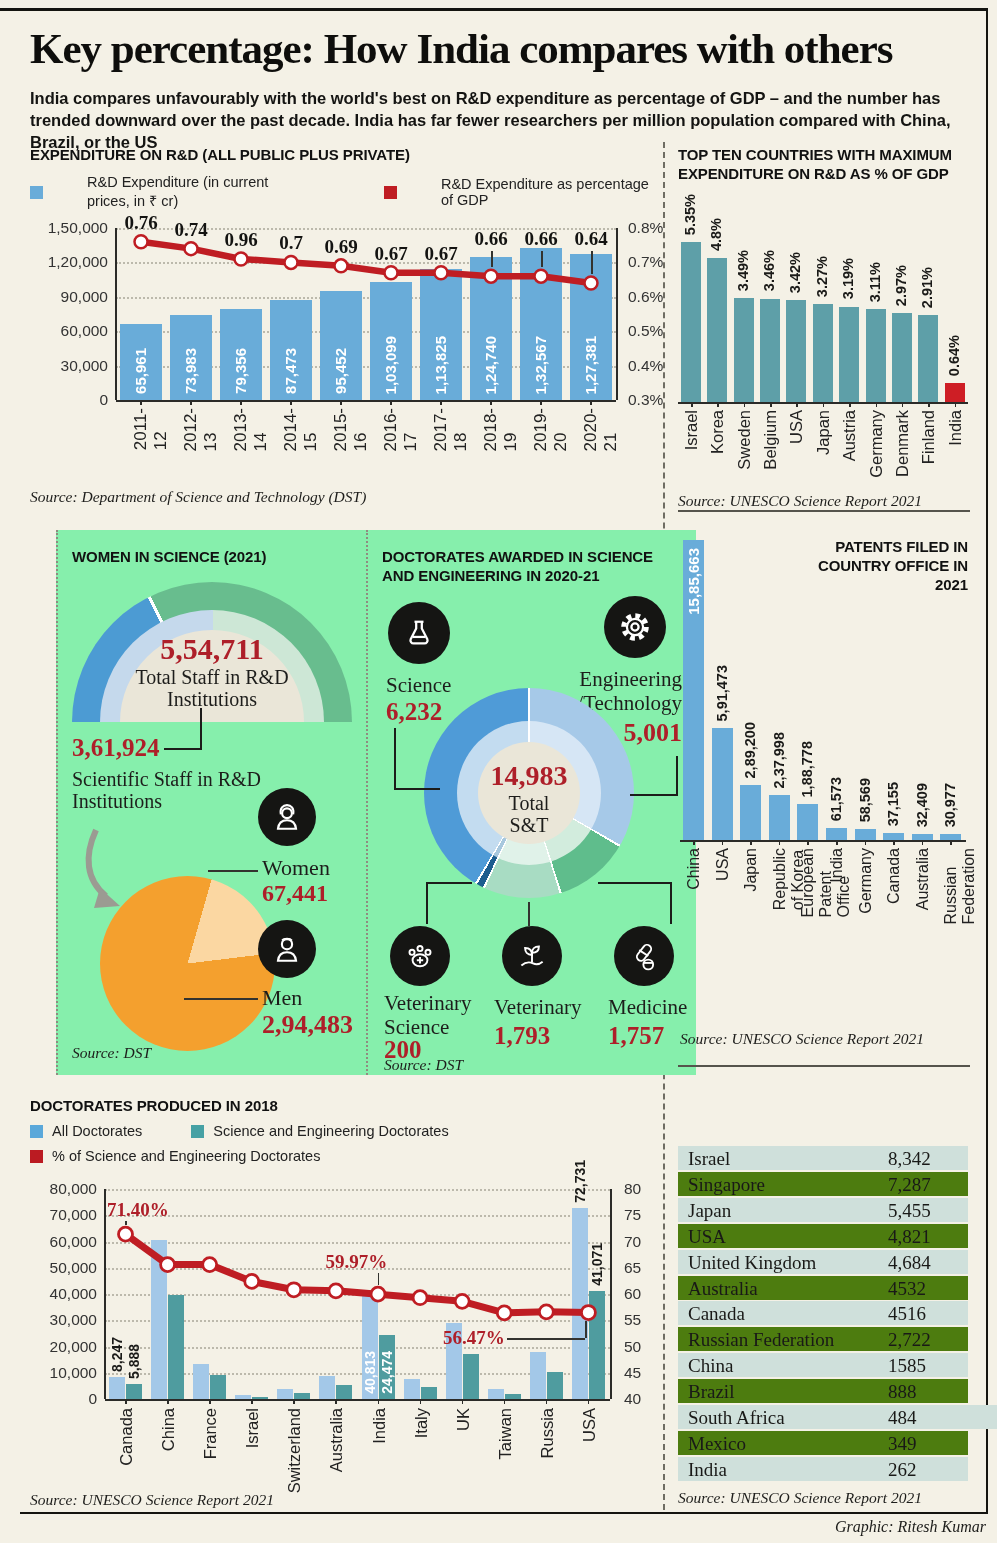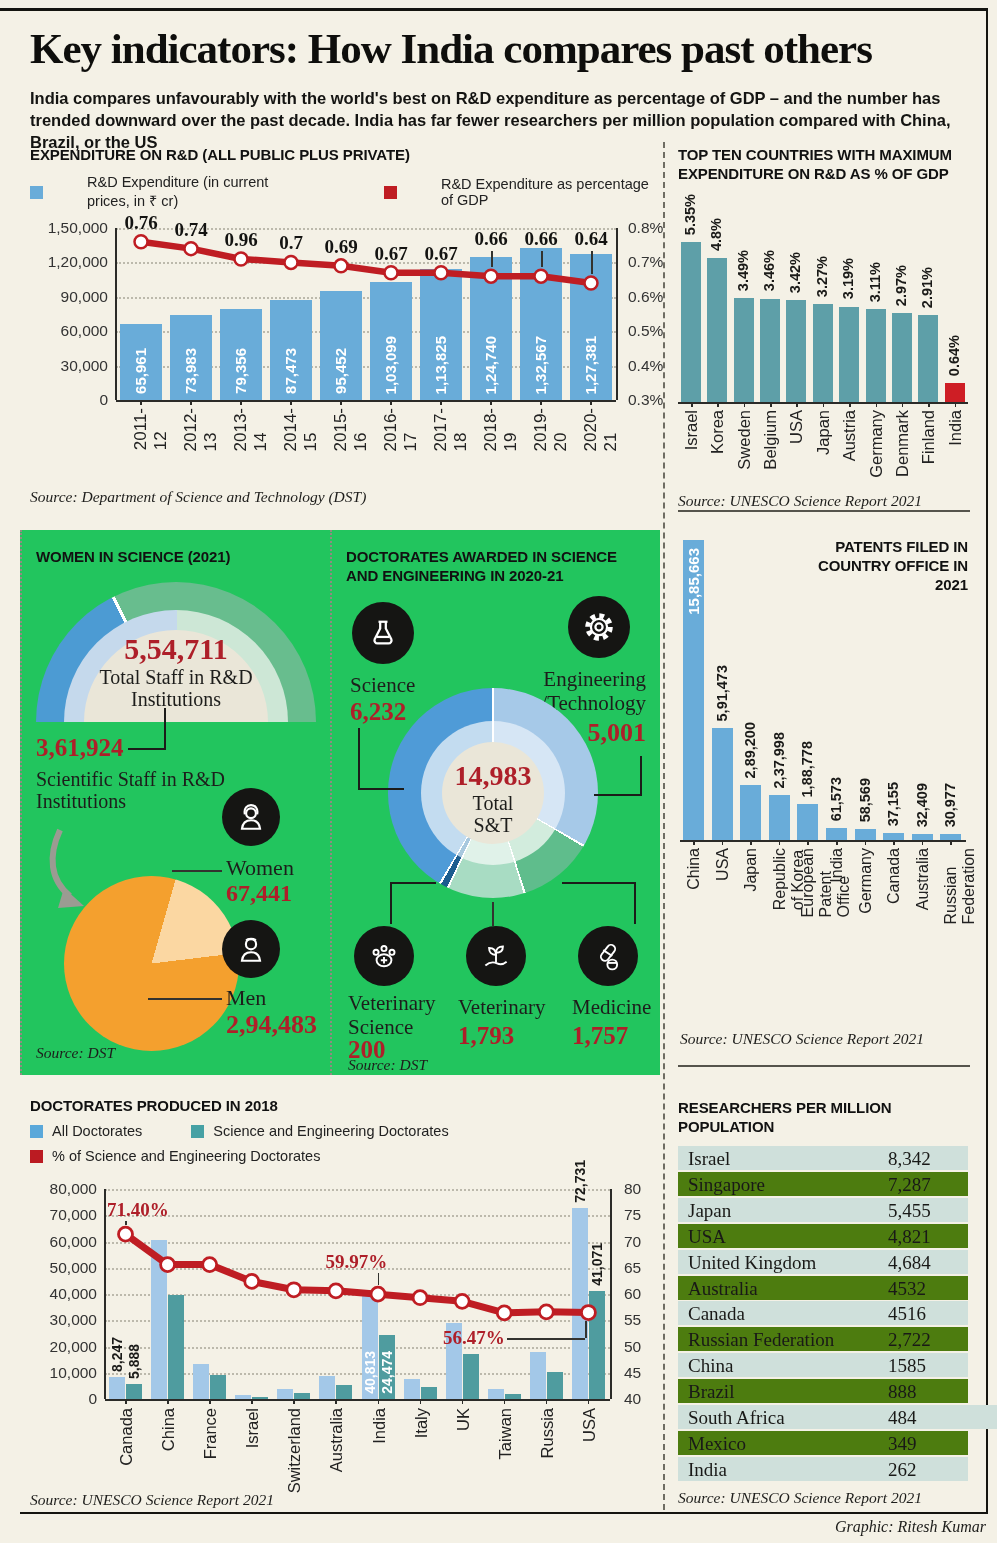"Key indicators: How India compares" h1.abs { text: indicators: How India compares past -> percentage: How India compares with }
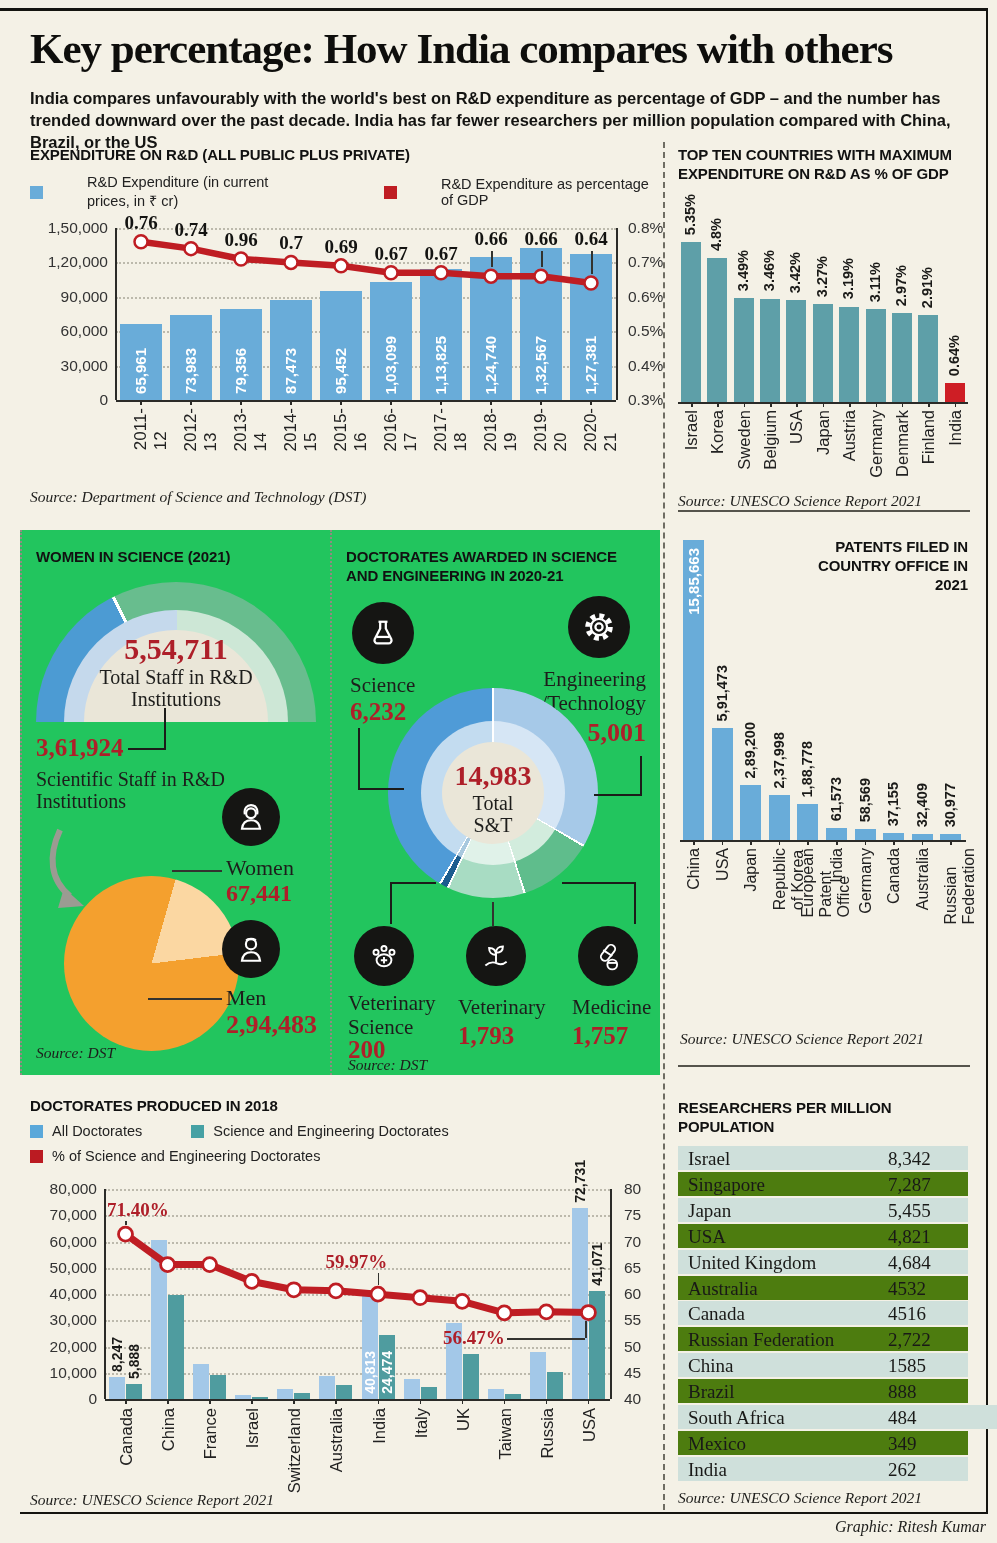"WOMEN IN SCIENCE (2021)" .panel { background: #22c55e -> #86efac; margin-left: none -> 36px }
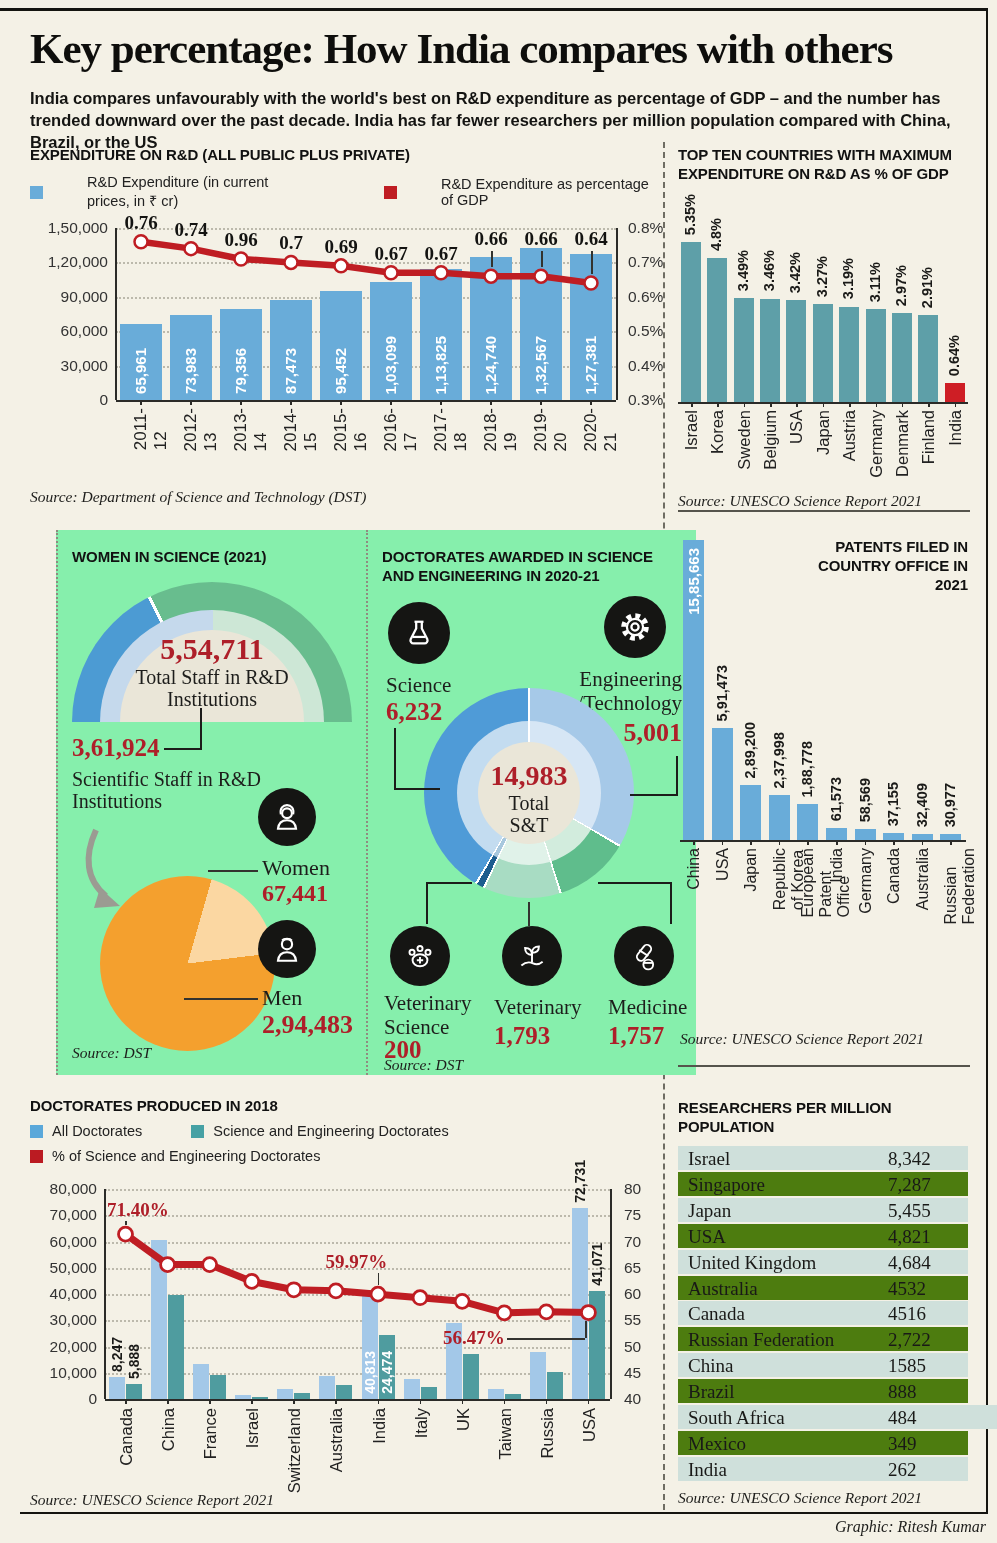"RESEARCHERS PER MILLION POPULATION" h2.h2 { html: <h2>RESEARCHERS PER MILLION POPULATION</h2> -> none }
